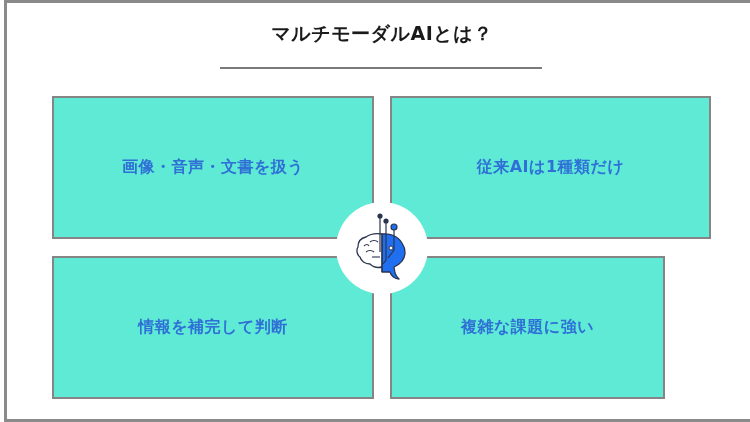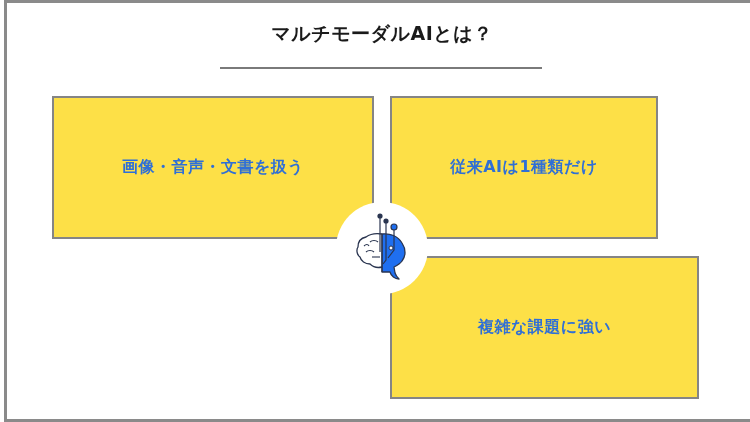"画像・音声・文書を扱う" .card { background: #fde047 -> #5eead4 }
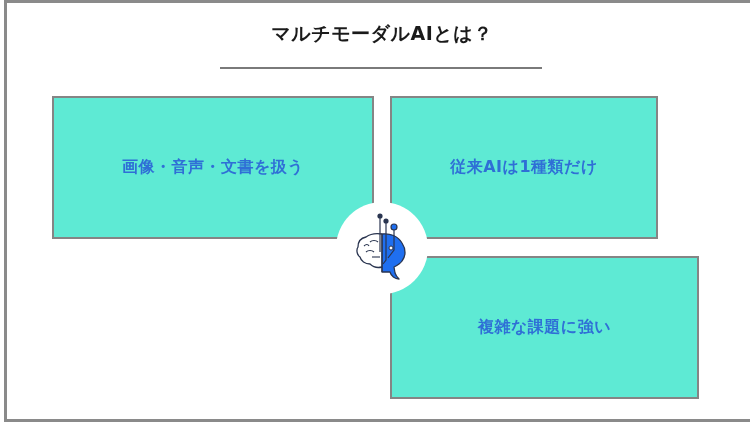"従来AIは1種類だけ" .c2 { width: 268px -> 321px }
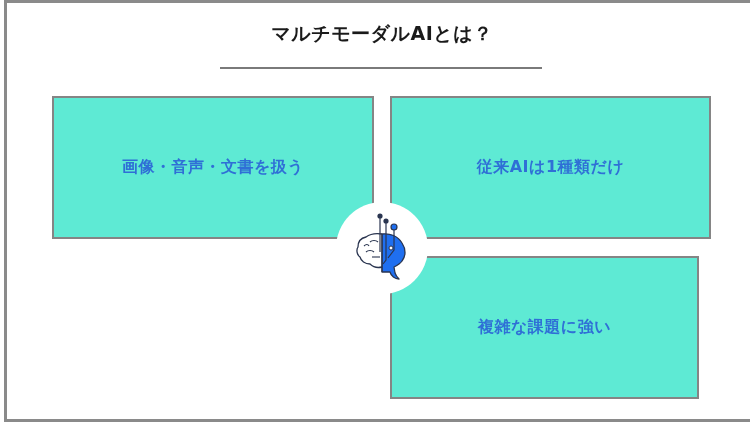"情報を補完して判断" div.card { html: none -> <div> <span>情報を補完して判断</span> </div> }
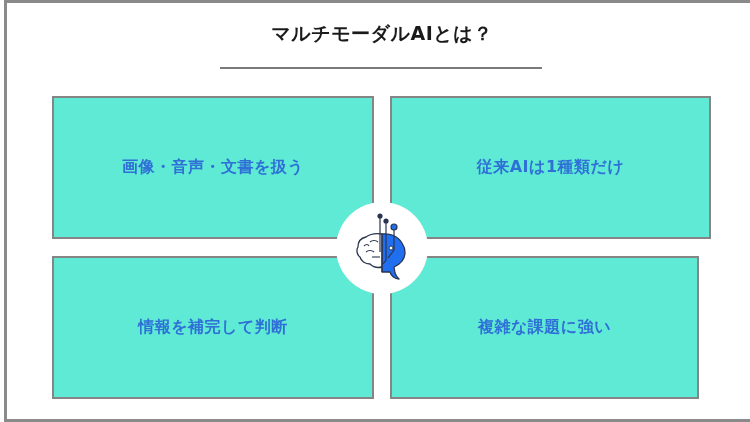"複雑な課題に強い" .c4 { width: 309px -> 275px }
